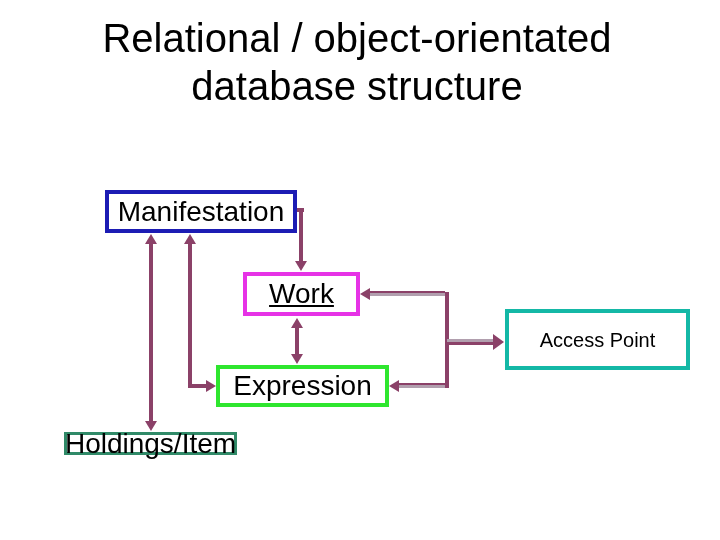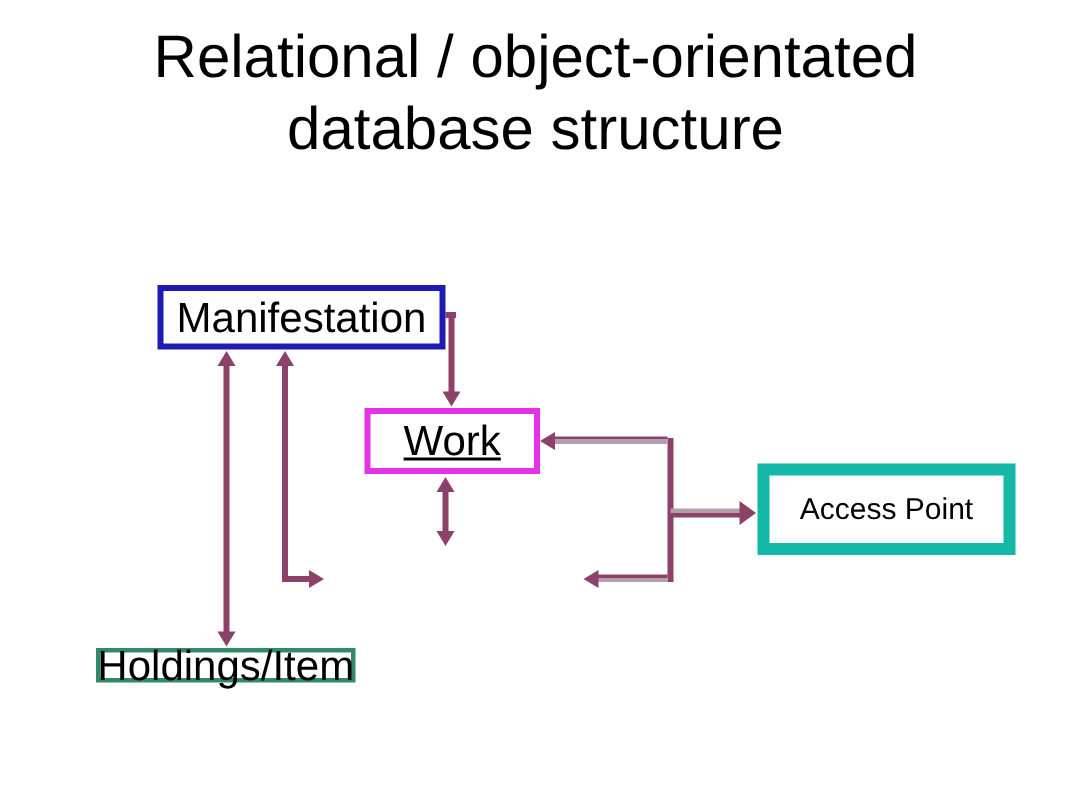"Access Point" .box-apcr { border: 8px solid #14b8a6 -> 4px solid #14b8a6; width: 172px -> 185px }
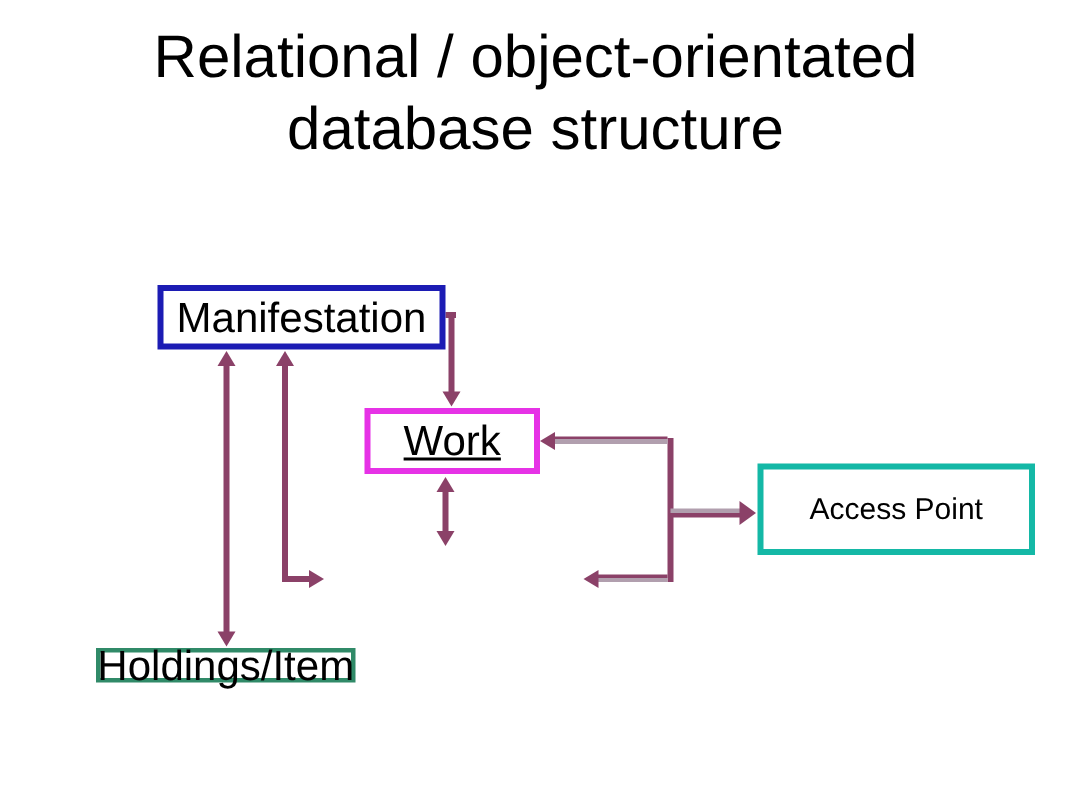"Expression" div.box { html: none -> <div> <span>Expression</span> </div> }
